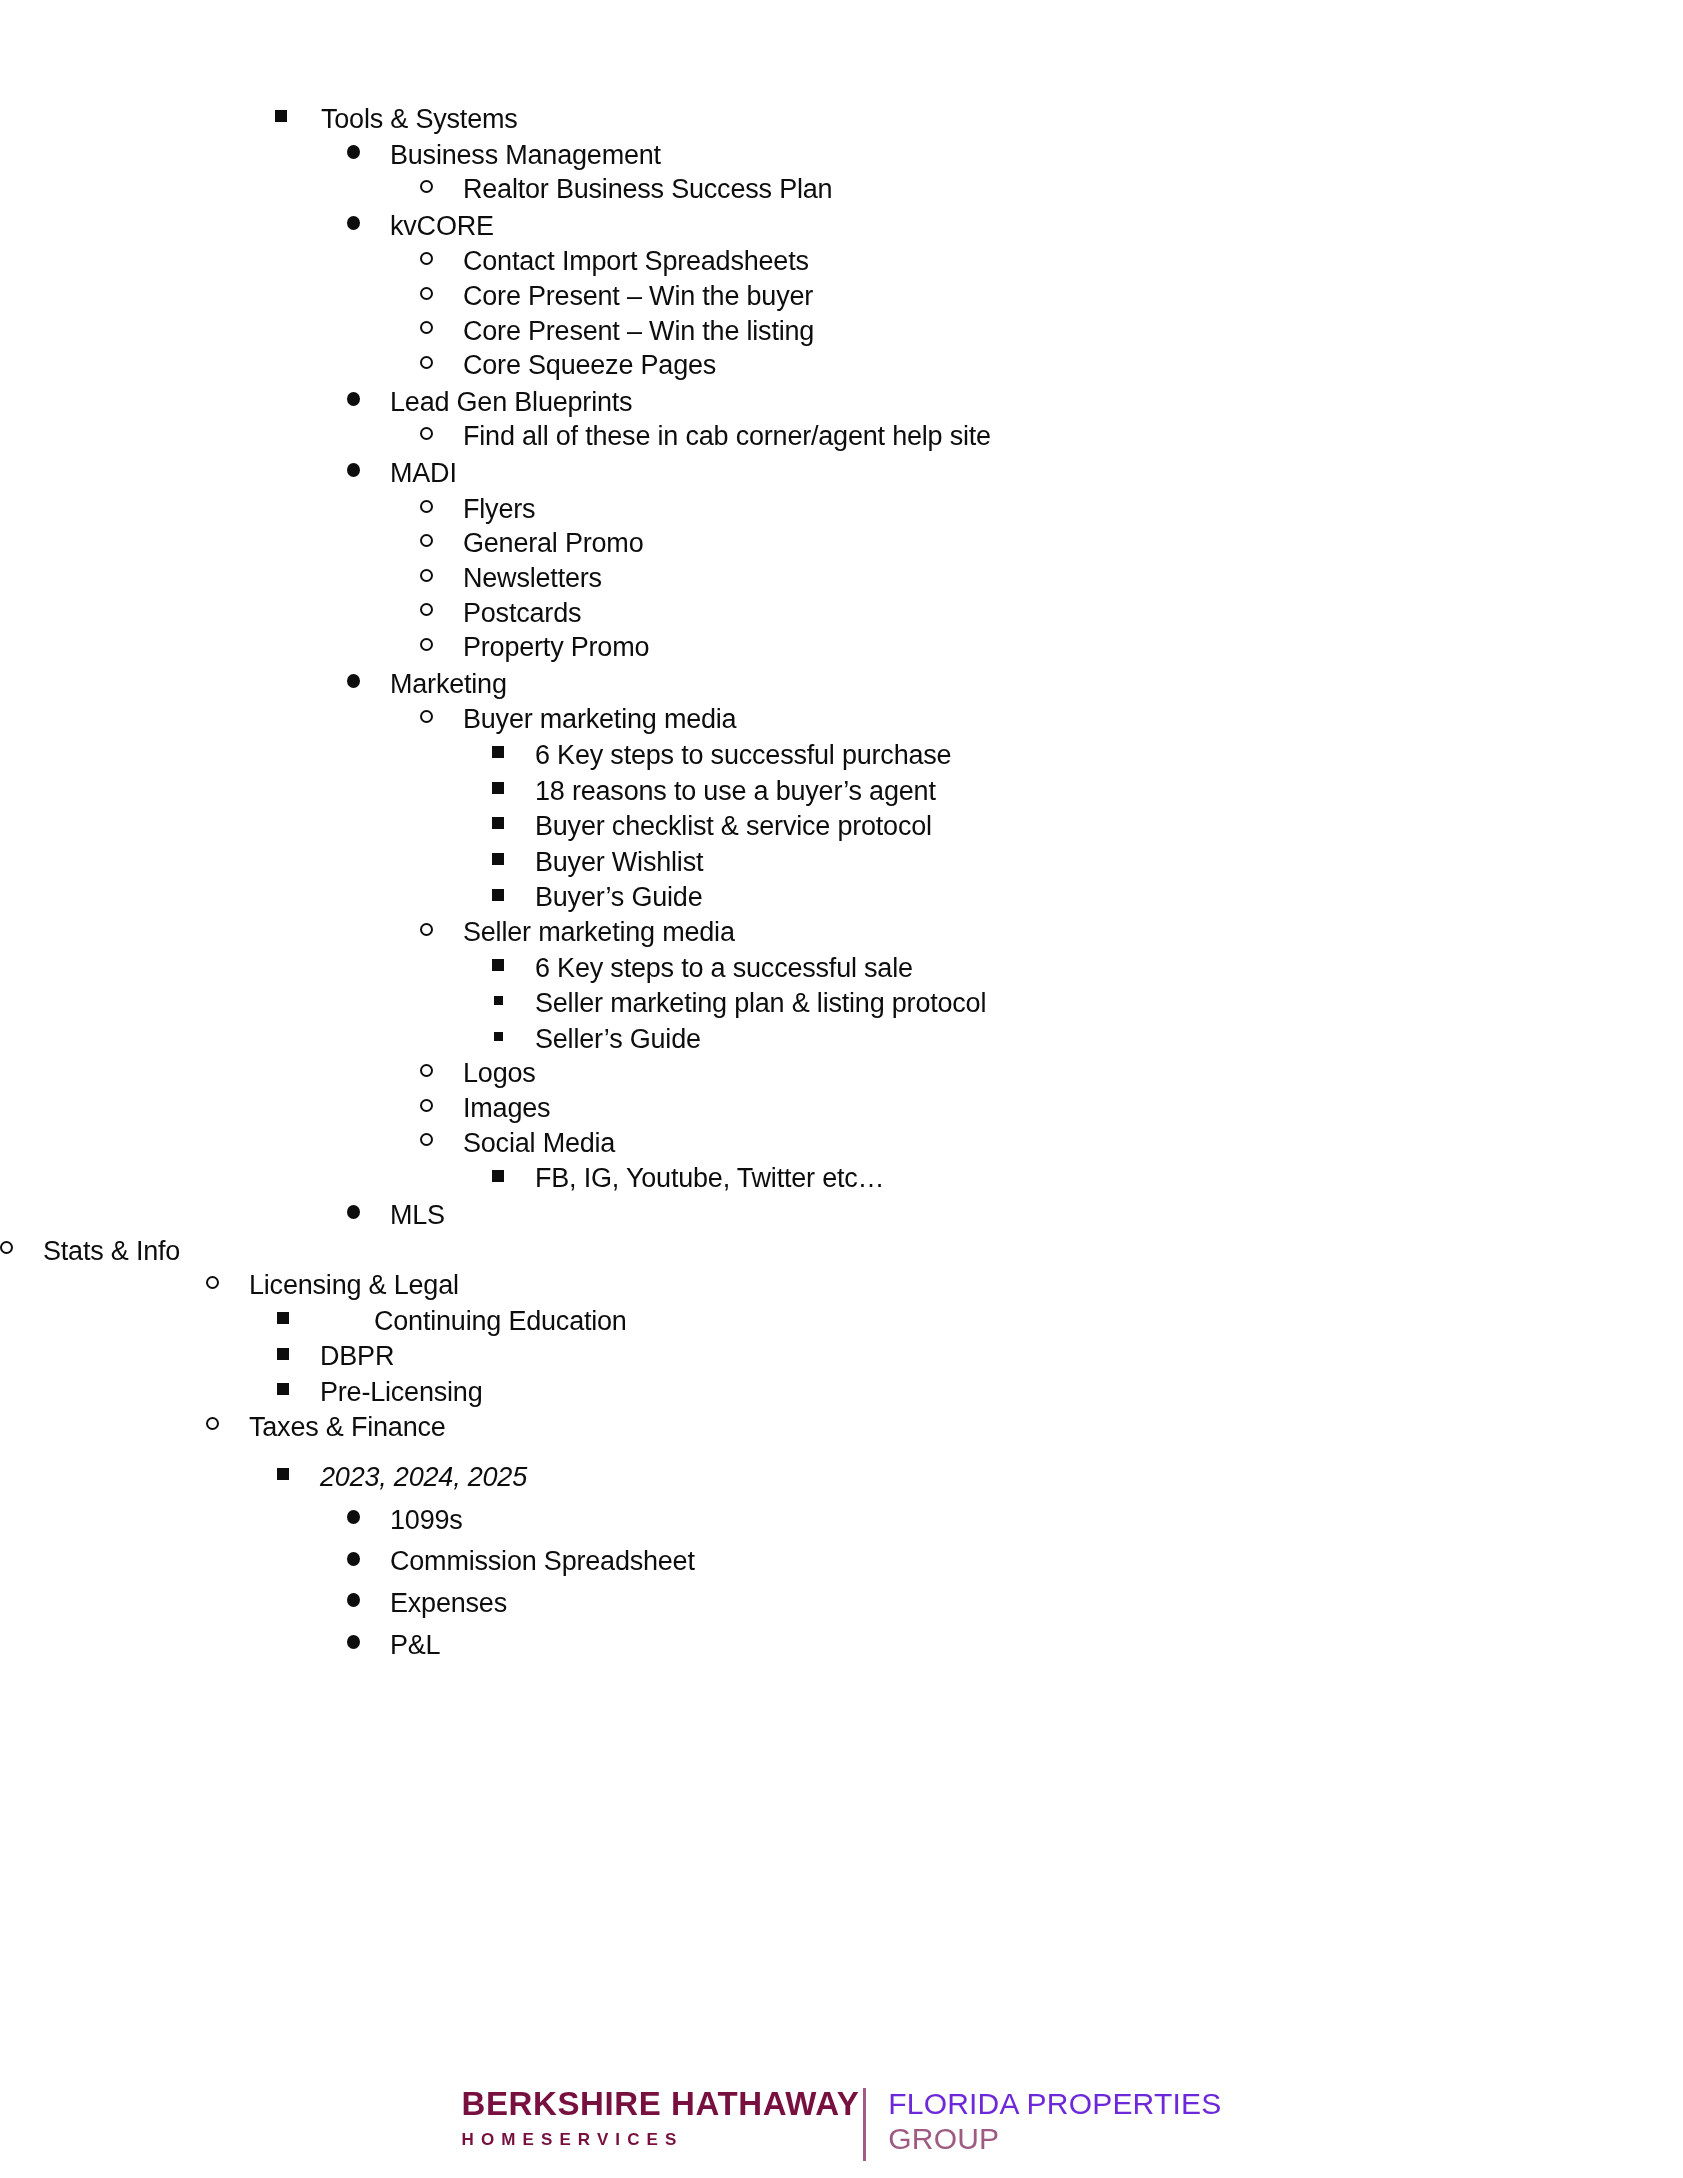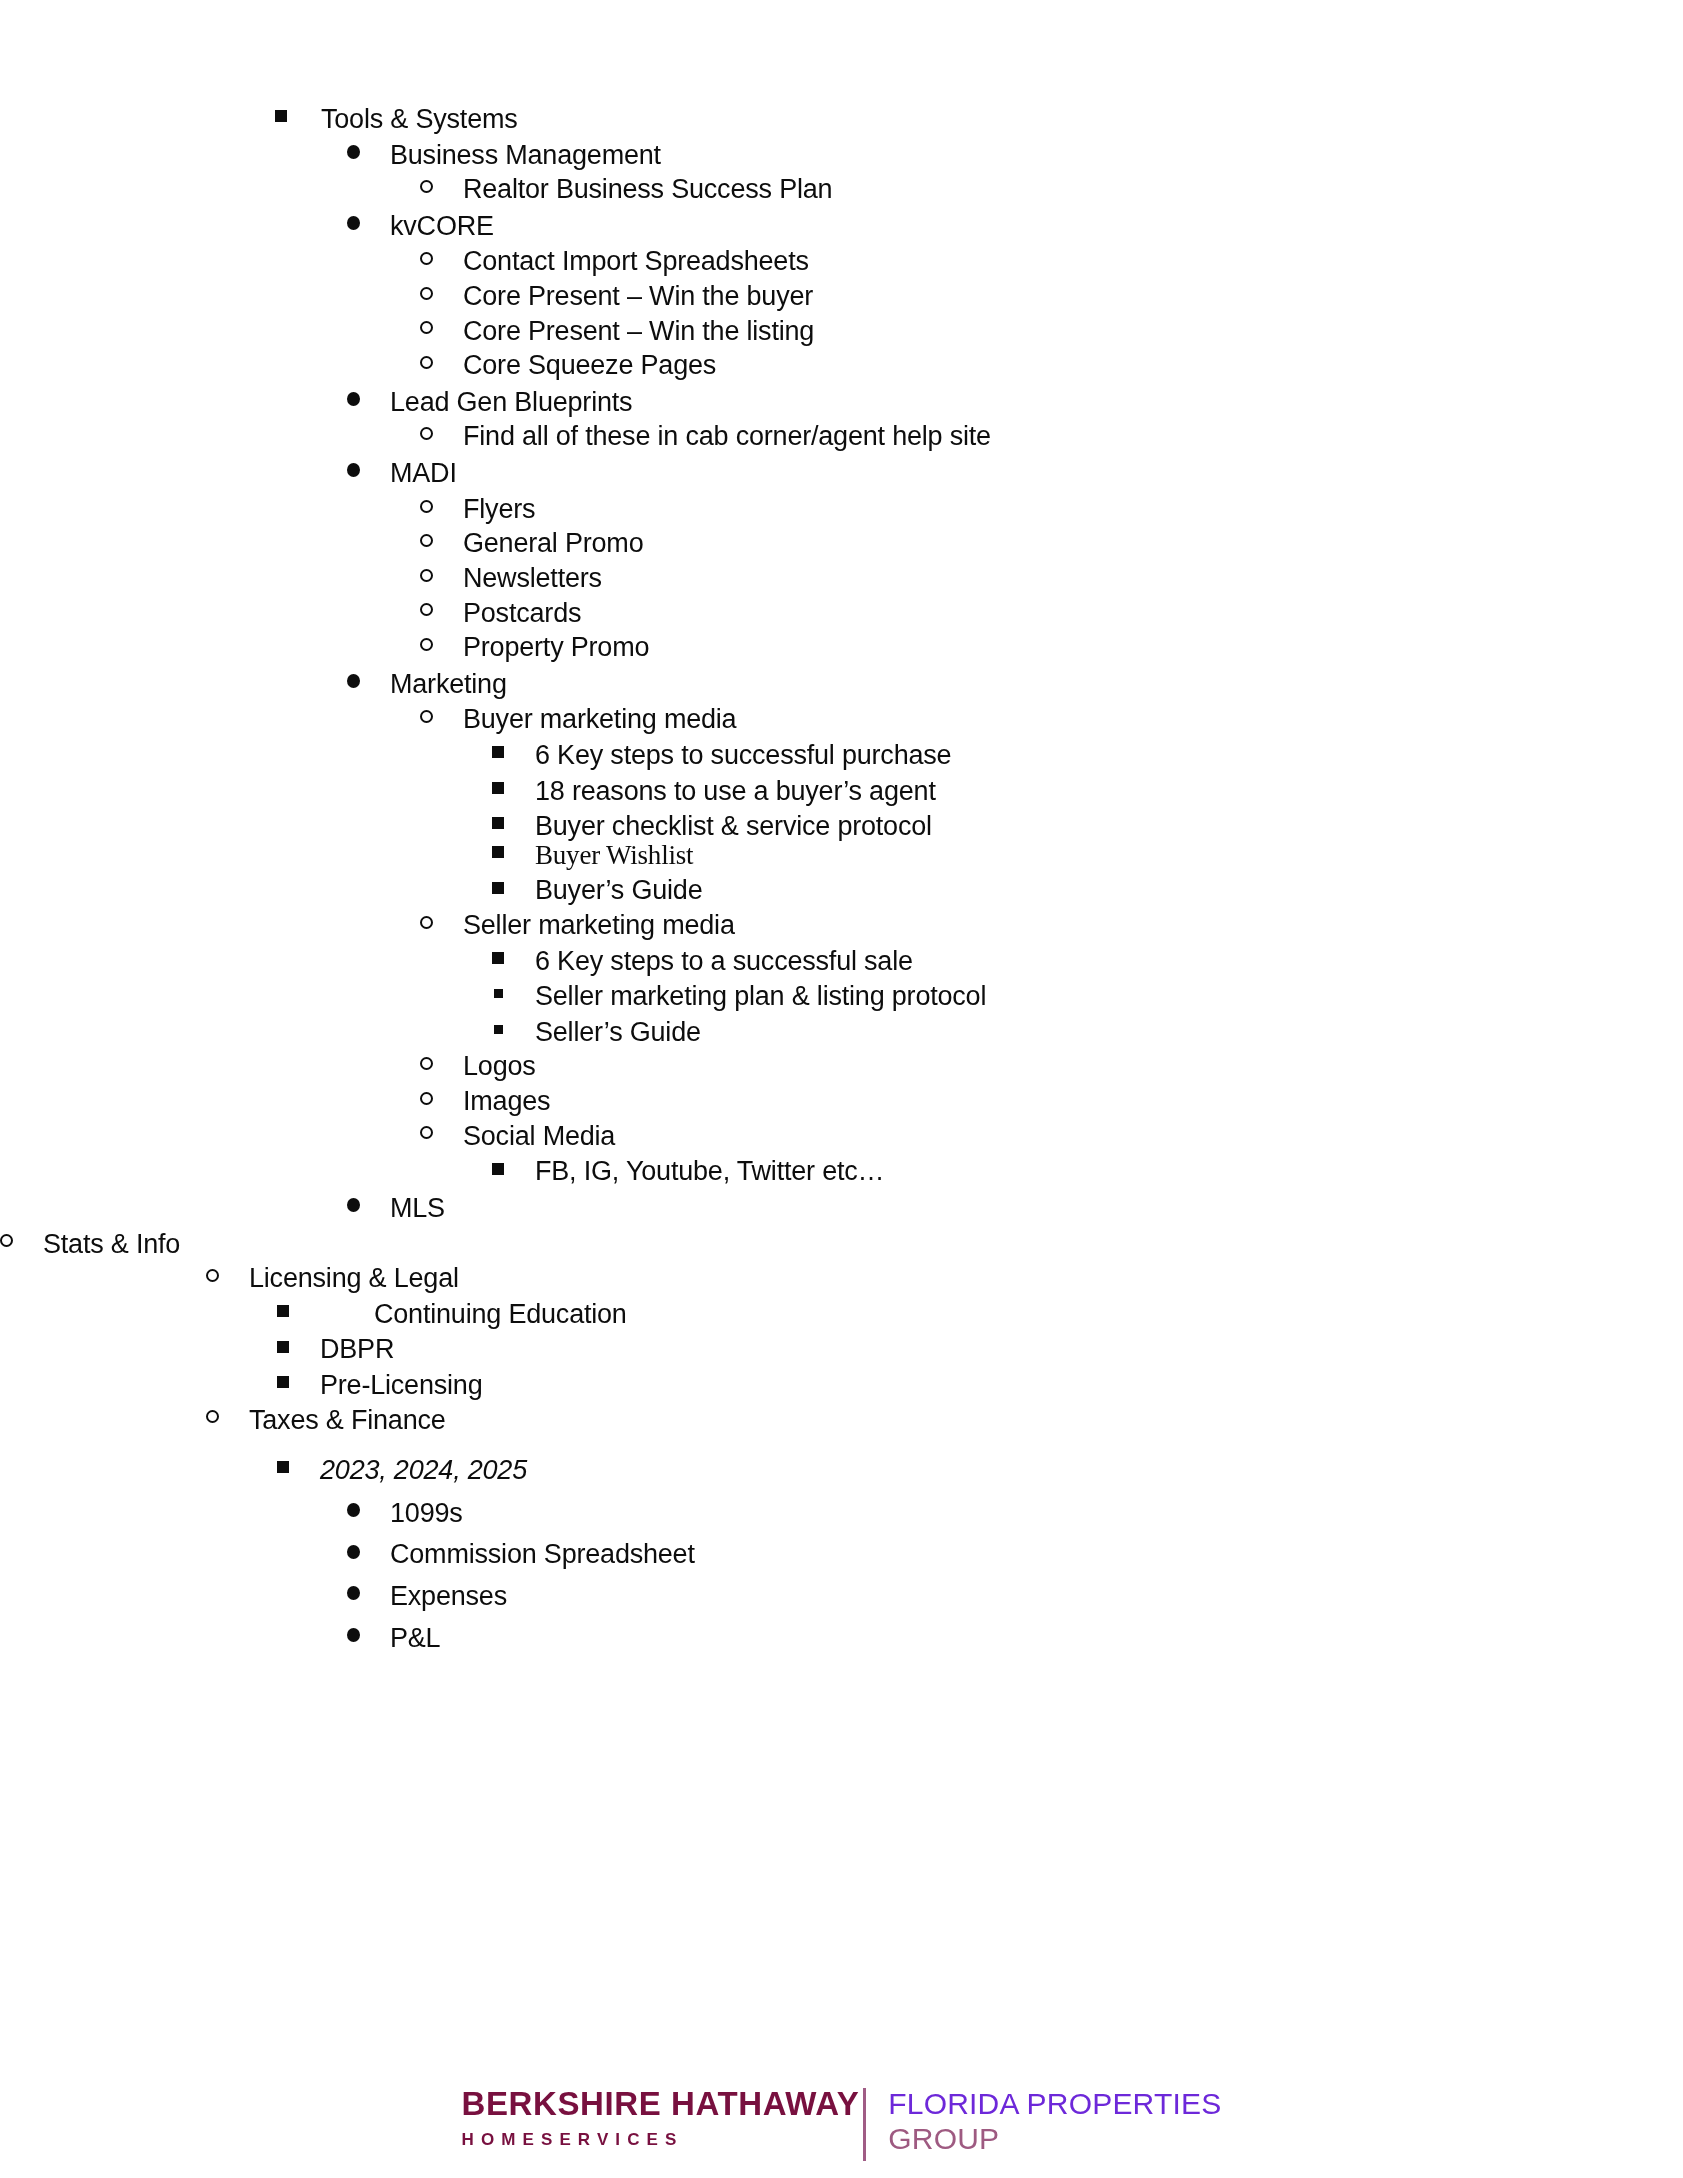"Buyer Wishlist" div.row { font-family: Liberation Serif, serif -> none; margin-top: none -> 7px }
